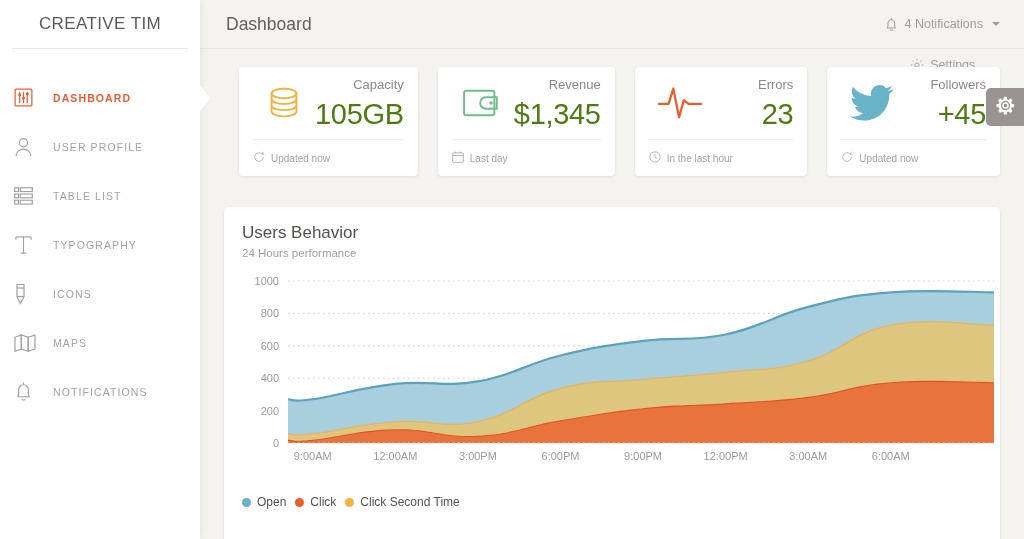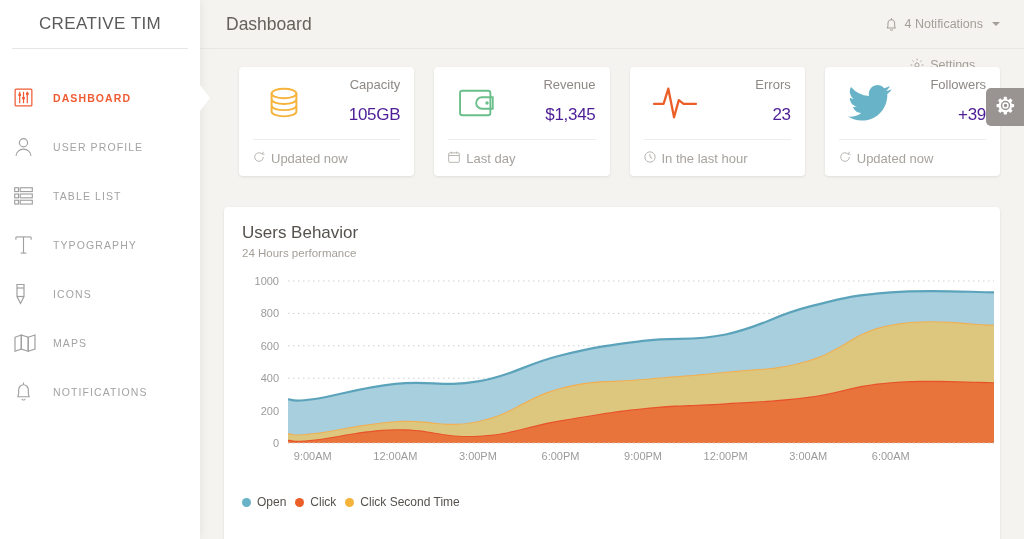"105GB" .card-value { color: #4c1d95 -> #4d7c0f; font-size: 17px -> 29px }
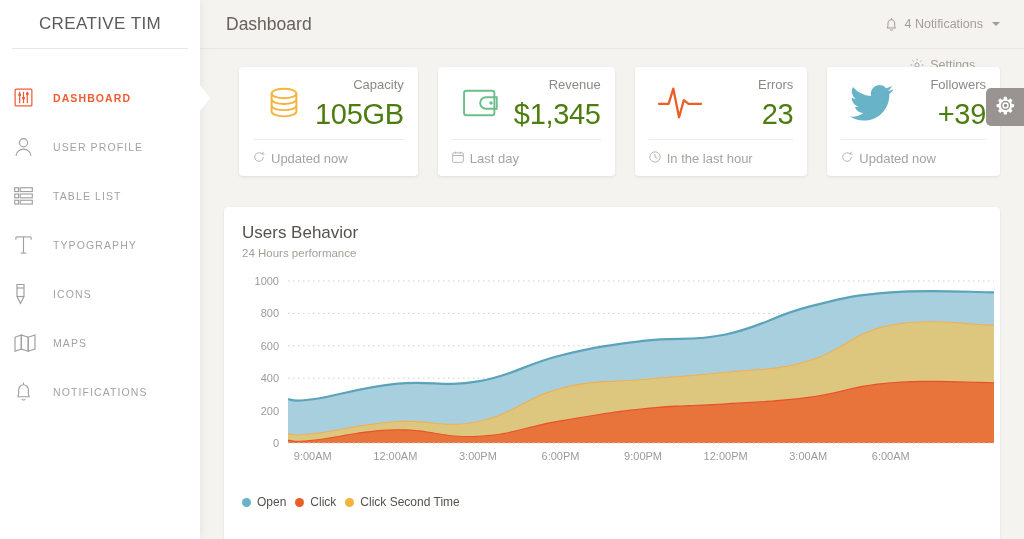"+39" div.card-value { text: +39 -> +45 }
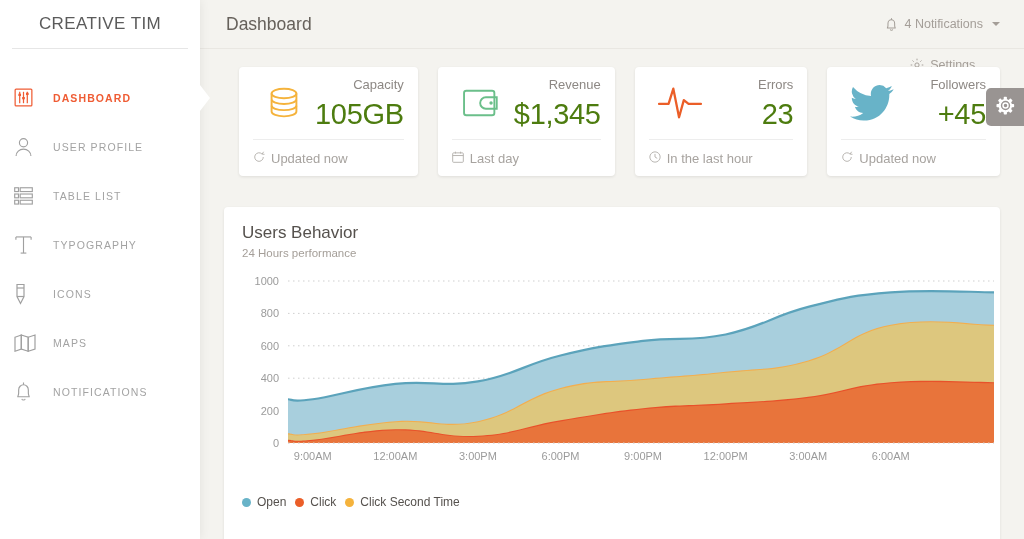"Updated now" .card-foot { font-size: 13px -> 10px }
